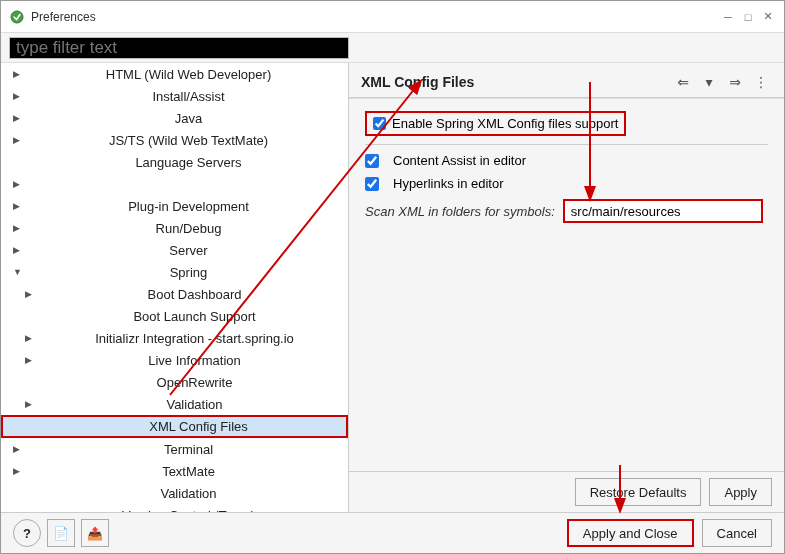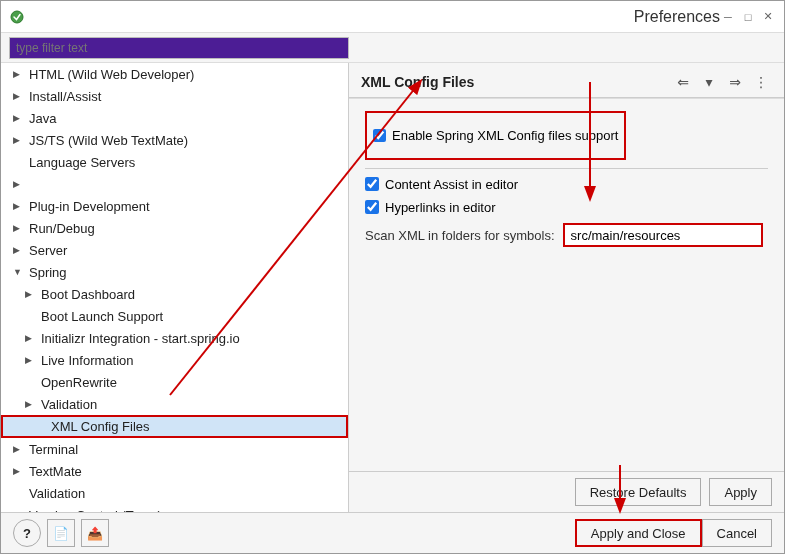"Preferences" .title-bar-title { font-size: 16px -> 12px; text-align: right -> none }
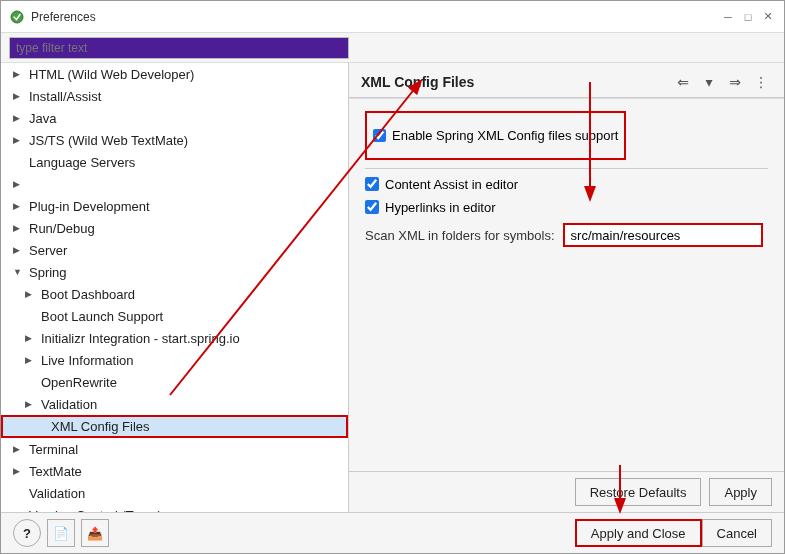"type filter text" .toolbar-filter { background: #4c1d95 -> #000000; font-size: 12px -> 17px }
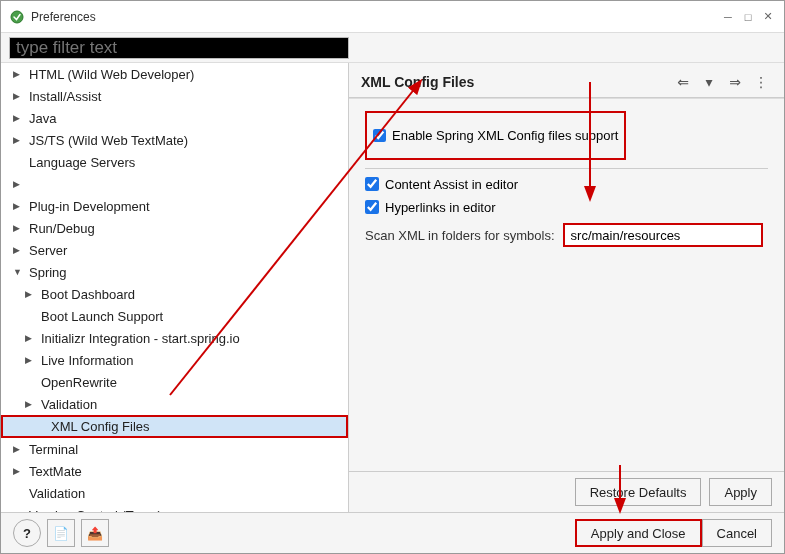"HTML (Wild Web Developer)" .sidebar-item .label { text-align: none -> center }
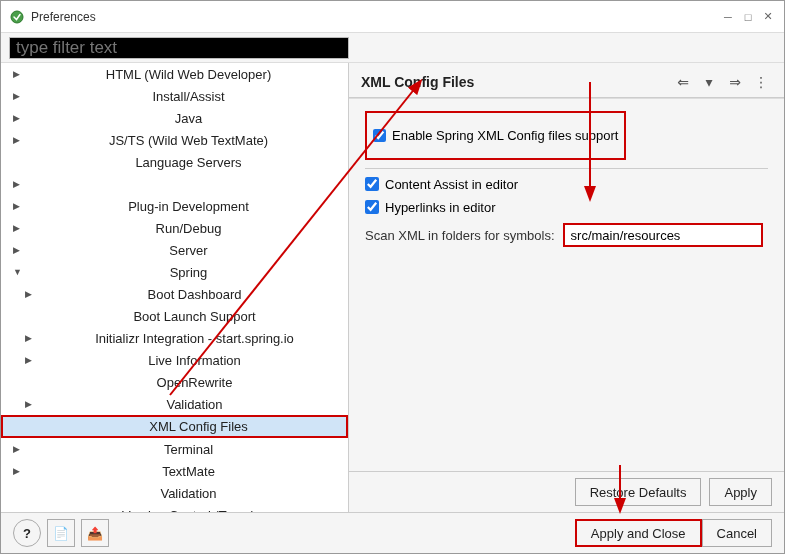"Enable Spring XML Config files" div { padding: 15px 6px -> 3px 6px }
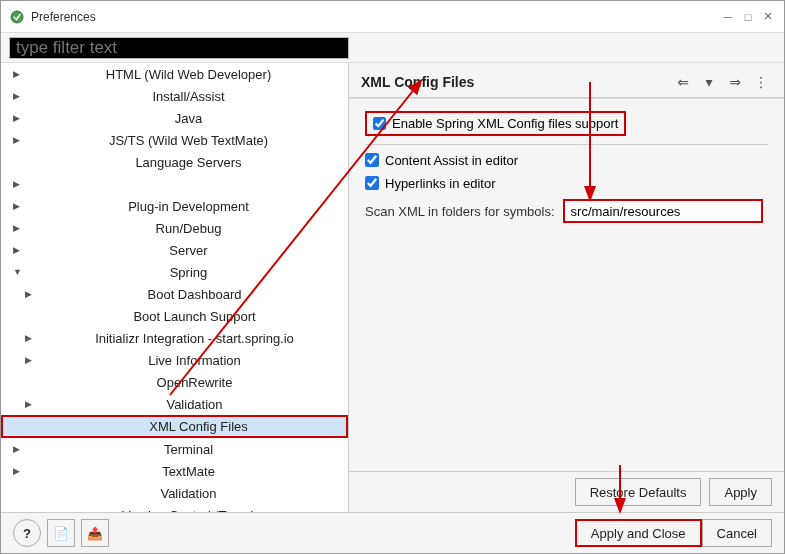"Content Assist in editor" .option-row { align-items: flex-start -> flex-end; gap: none -> 8px }
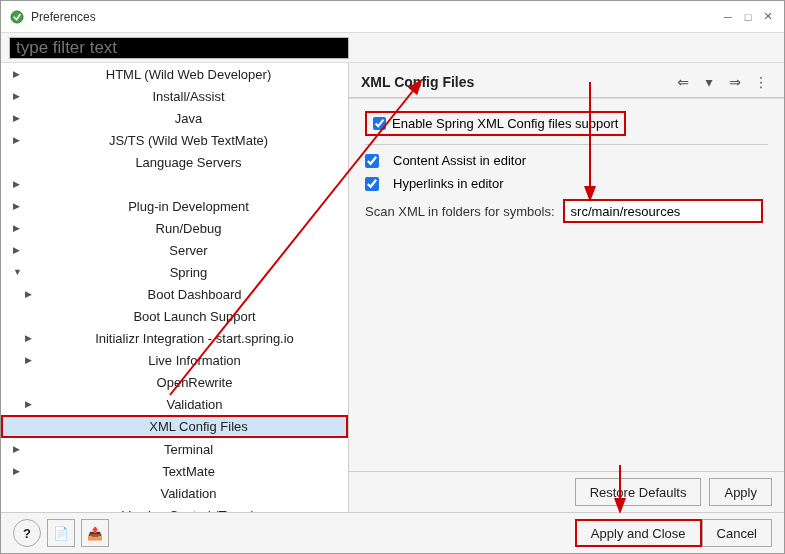"Scan XML in folders for" .scan-row label { font-style: none -> italic }
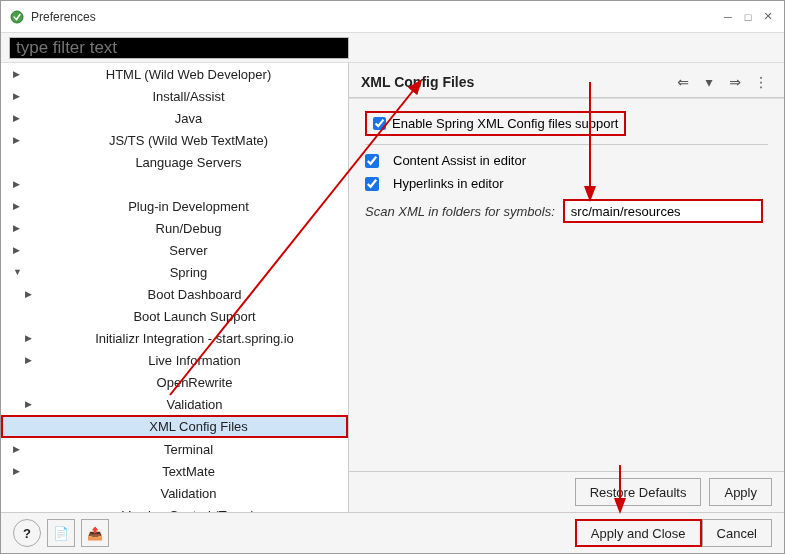"Apply and Close" .bottom-right { gap: none -> 8px }
